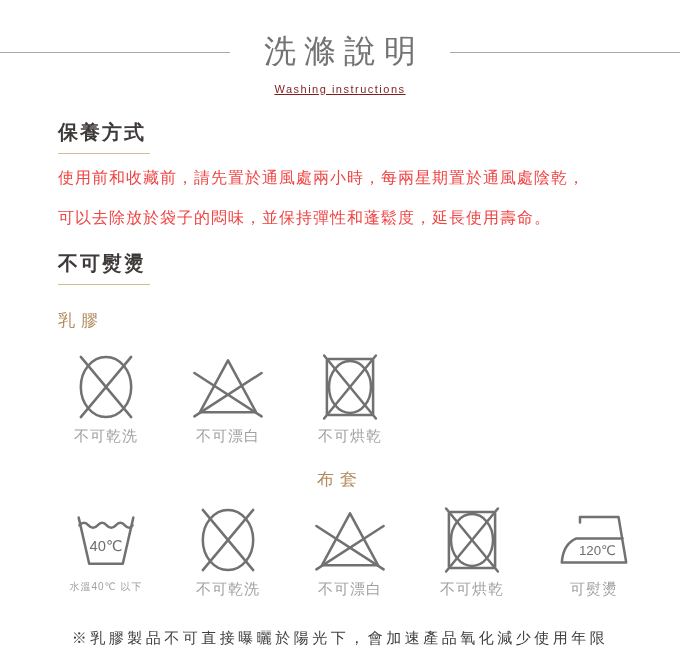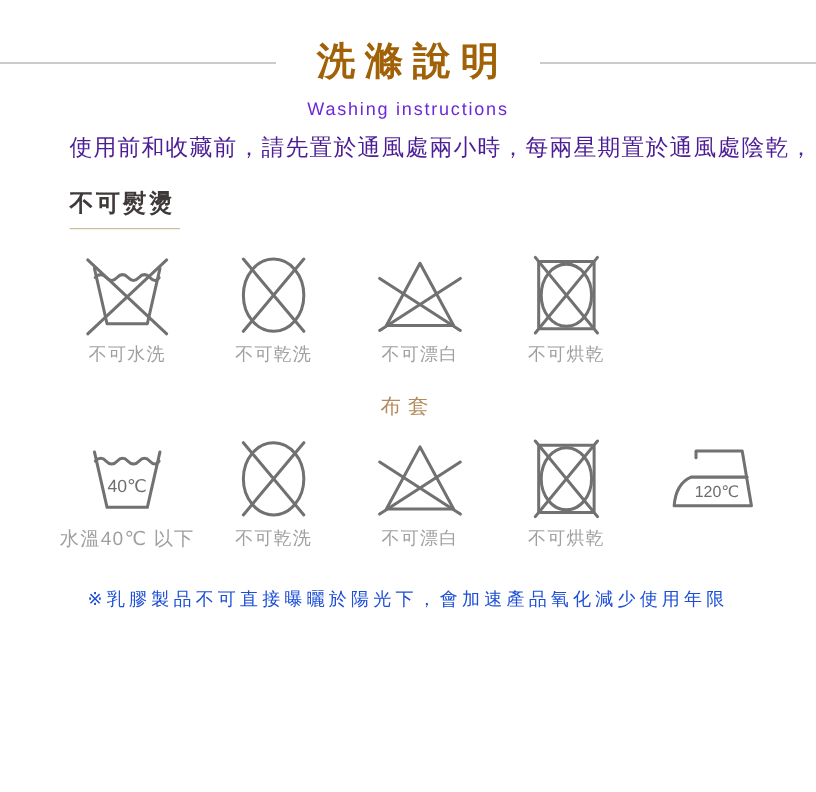"洗滌說明" .page-title { color: #a16207 -> #737373; font-weight: bold -> normal }
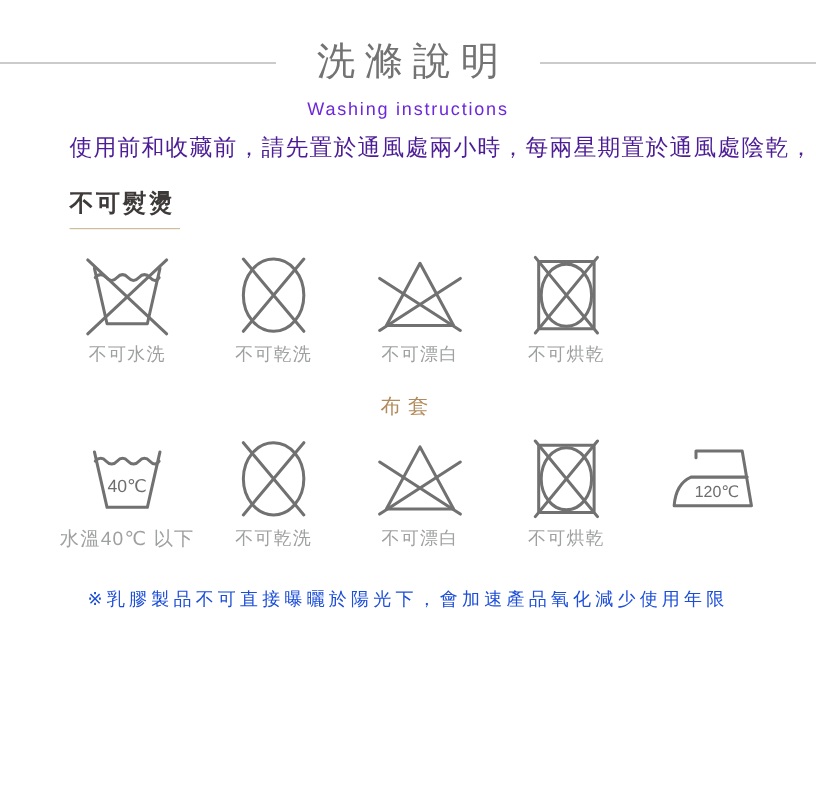"Washing instructions" .subtitle { color: #6d28d9 -> #7f1d1d; font-size: 15px -> 11px; text-decoration: none -> underline }
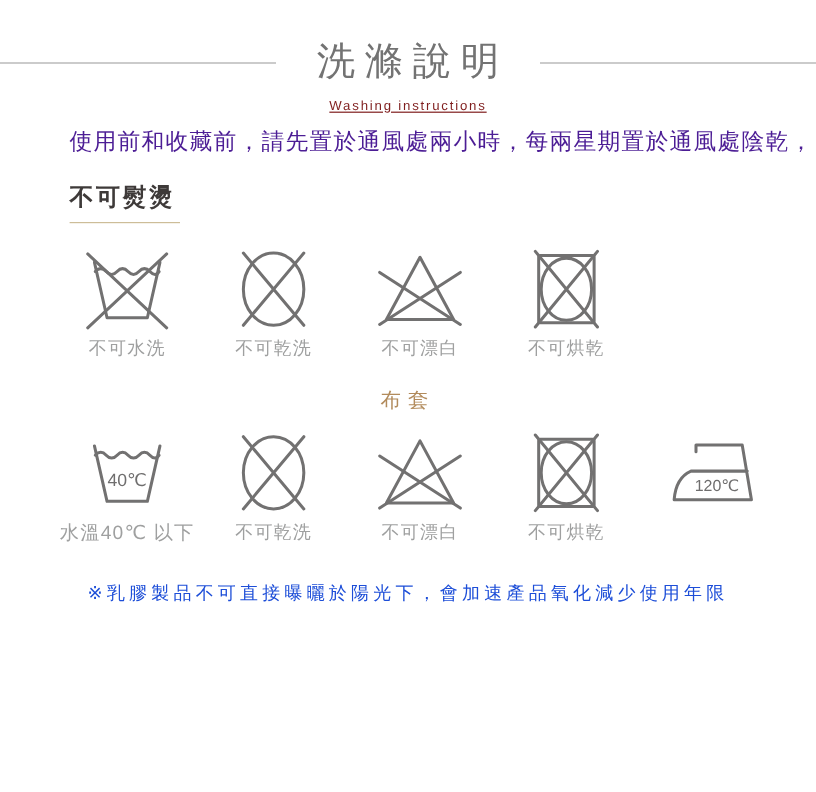"保養方式" h2.section-heading { html: none -> <h2>保養方式</h2> }
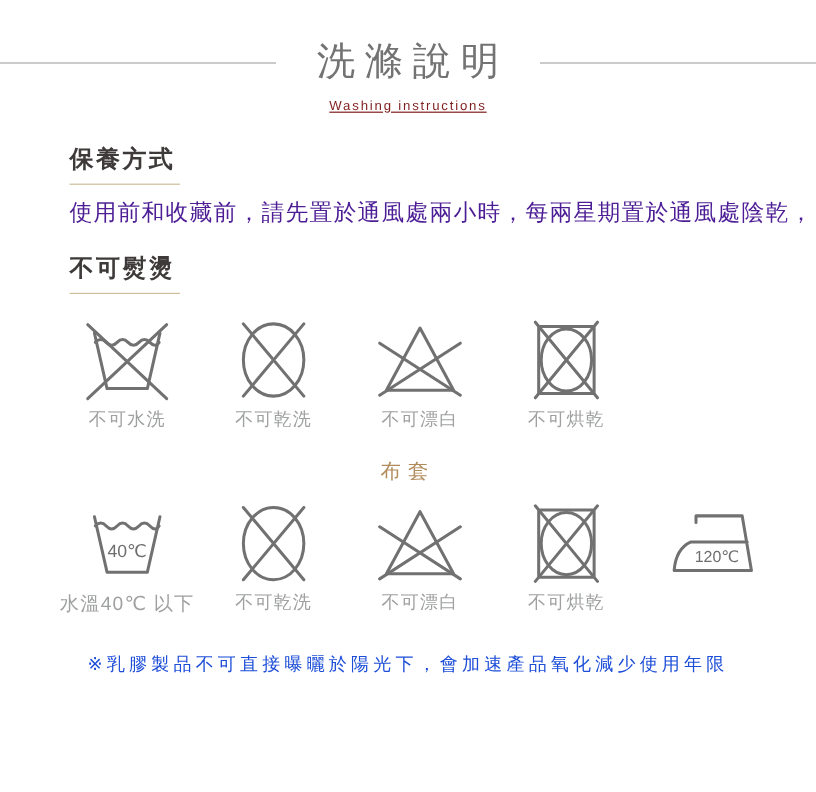"使用前和收藏前，請先置於通風處兩小時，每兩星期置於通風處陰乾，" .care-line { color: #4c1d95 -> #ef4444; font-size: 19px -> 16px; text-align: center -> none }
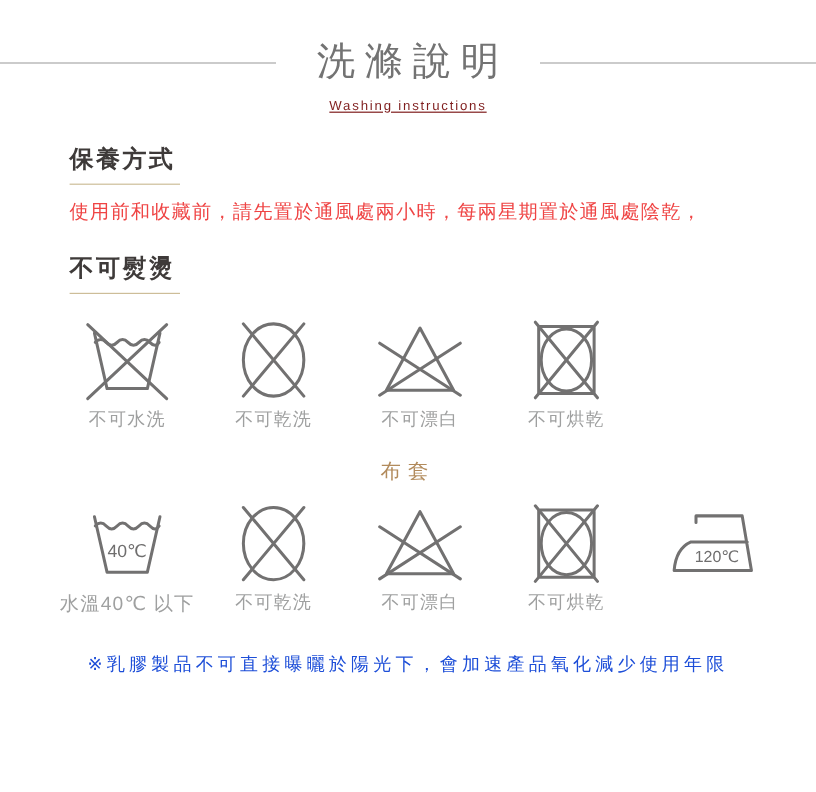"可以去除放於袋子的悶味，並保持彈性和蓬鬆度，延長使用壽命。" div.care-line { html: none -> <div>可以去除放於袋子的悶味，並保持彈性和蓬鬆度，延長使用壽命。</div> }
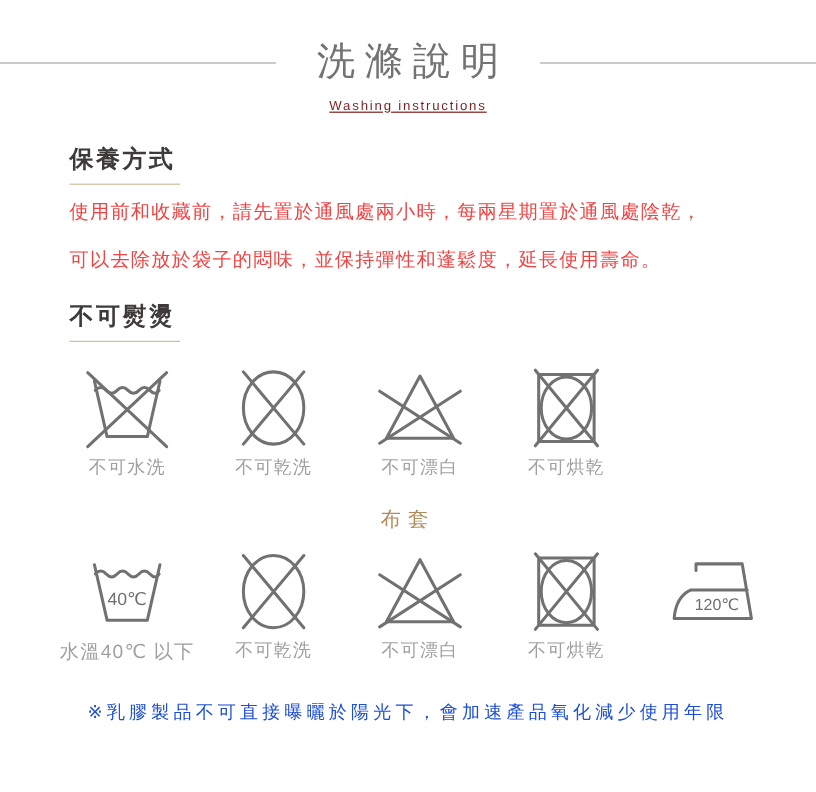"乳膠" div.group-label { html: none -> <div>乳膠</div> }
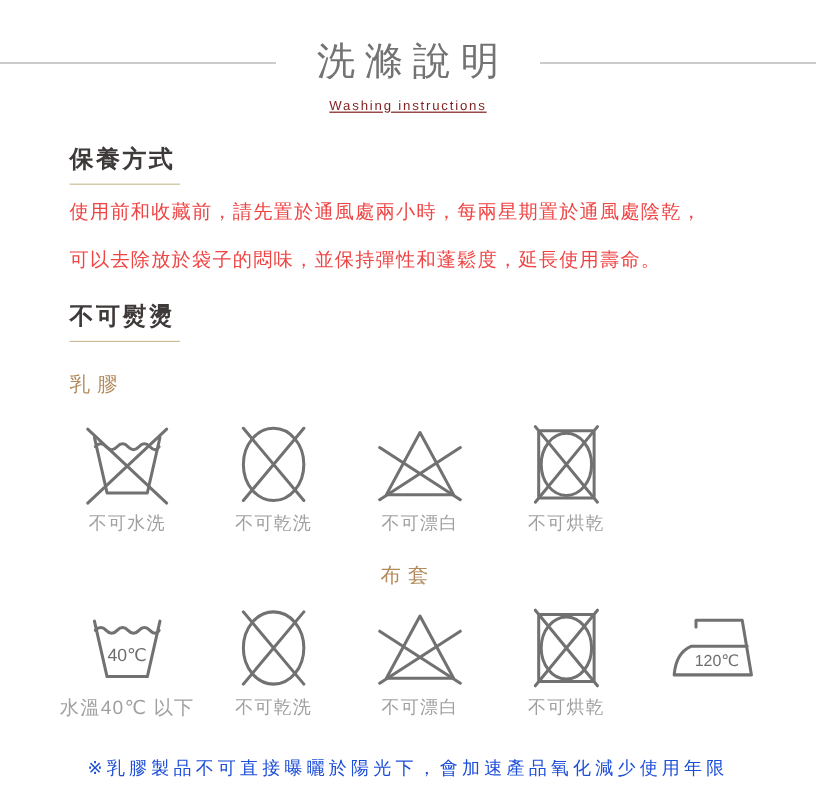"不可水洗" div.icon-cell { html: <div> <svg> <path></path> <path></path> <path></path> </svg> <div>不可水洗</div> </div> -> none }
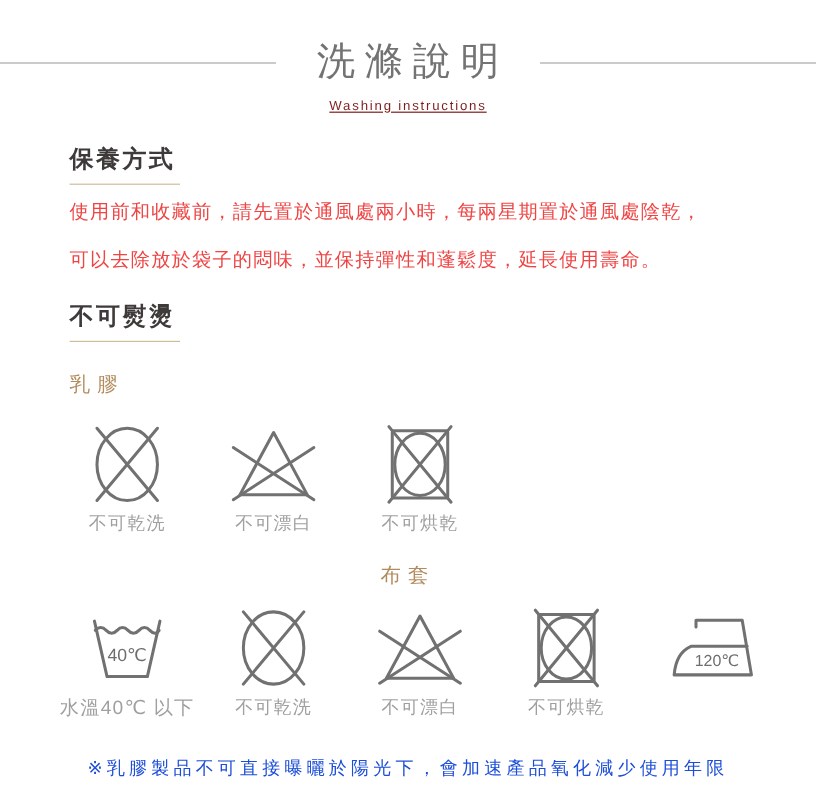"水溫40℃ 以下" .group-cover .icon-cell:first-child .icon-label { font-size: 16px -> 10px }
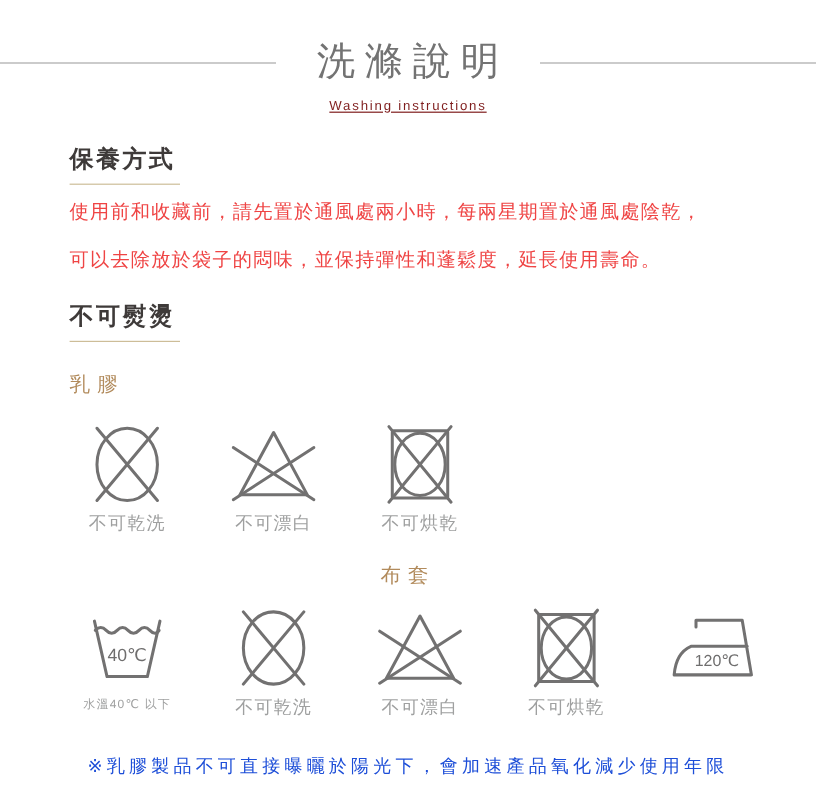"可熨燙" div.icon-label { html: none -> <div>可熨燙</div> }
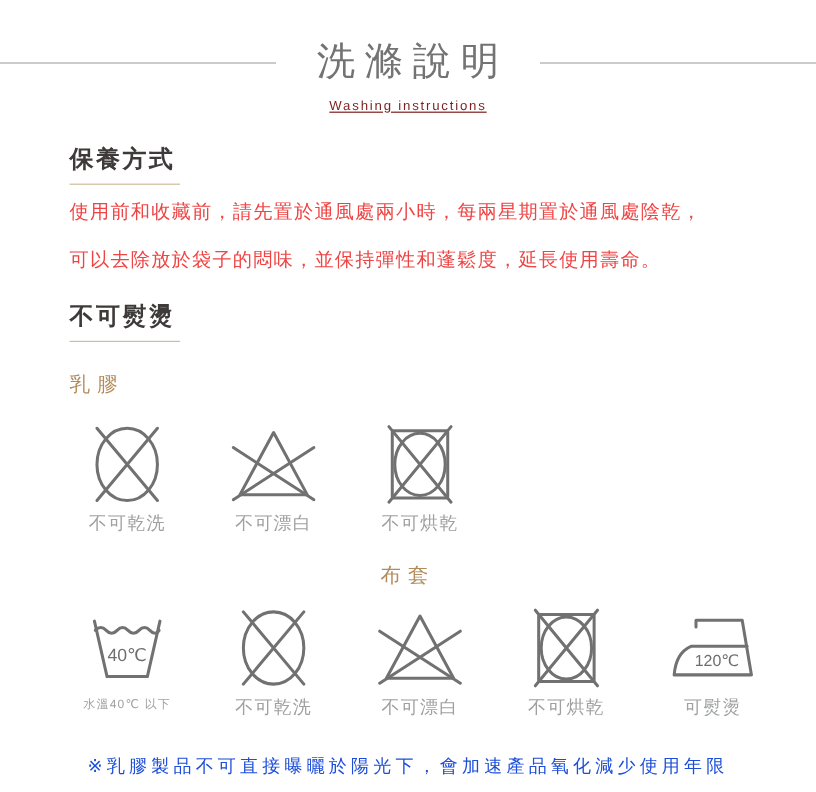"※乳膠製品不可直接曝曬於陽光下，會加速產品氧化減少使用年限" .footer-note { color: #1d4ed8 -> #404040; font-family: none -> Liberation Mono, monospace }
